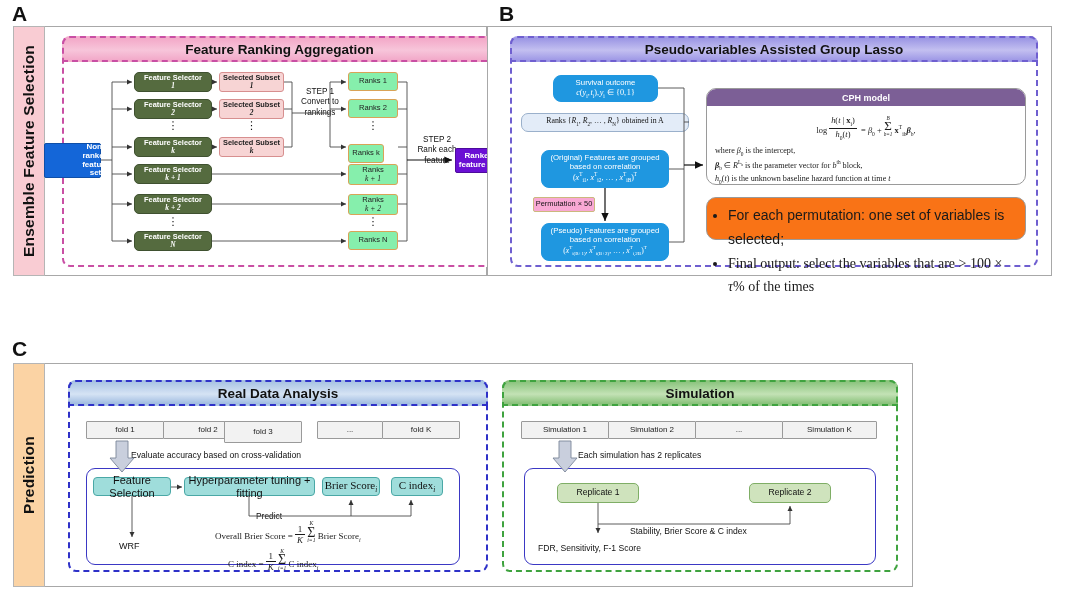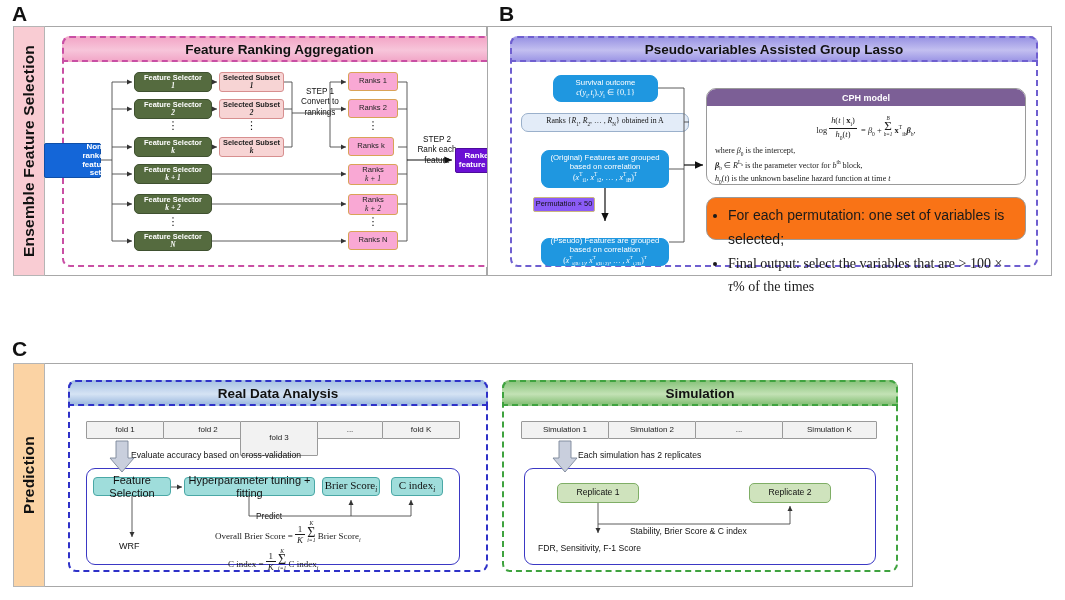"Ranks 1" .n-orange { background: #f9a8d4 -> #86efac }
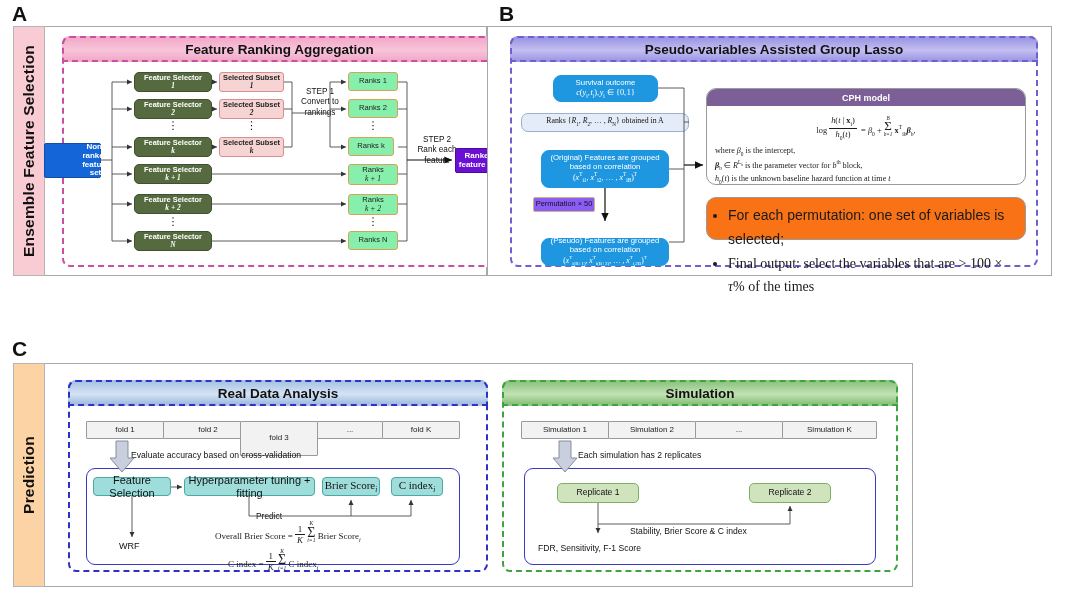"Ranks k" div.node { top: 137px -> 144px; width: 46px -> 36px }
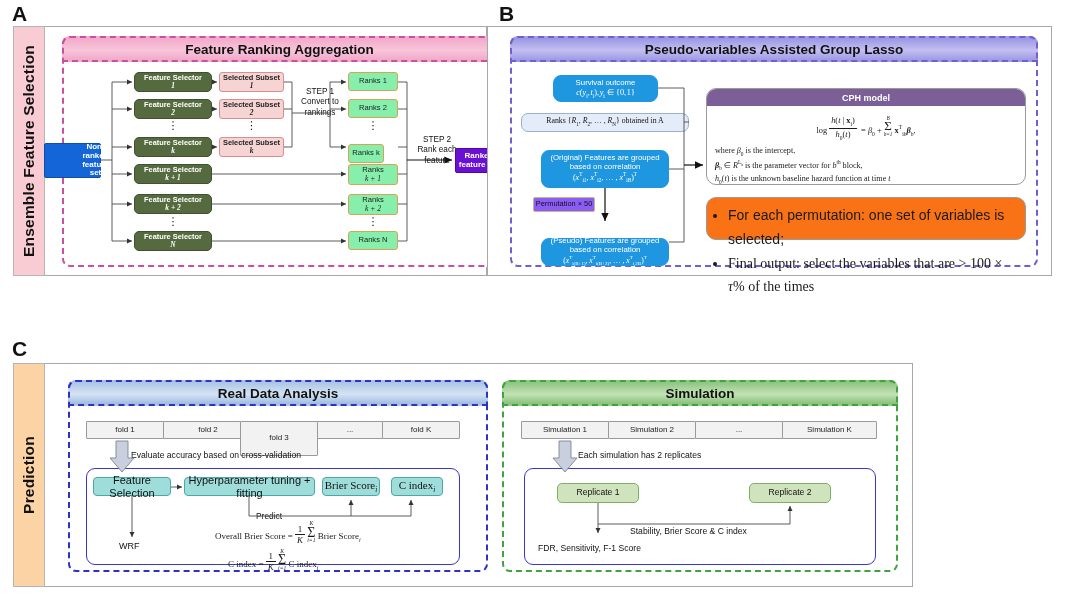"Permutation × 50" .n-cream { background: #8b5cf6 -> #f9a8d4 }
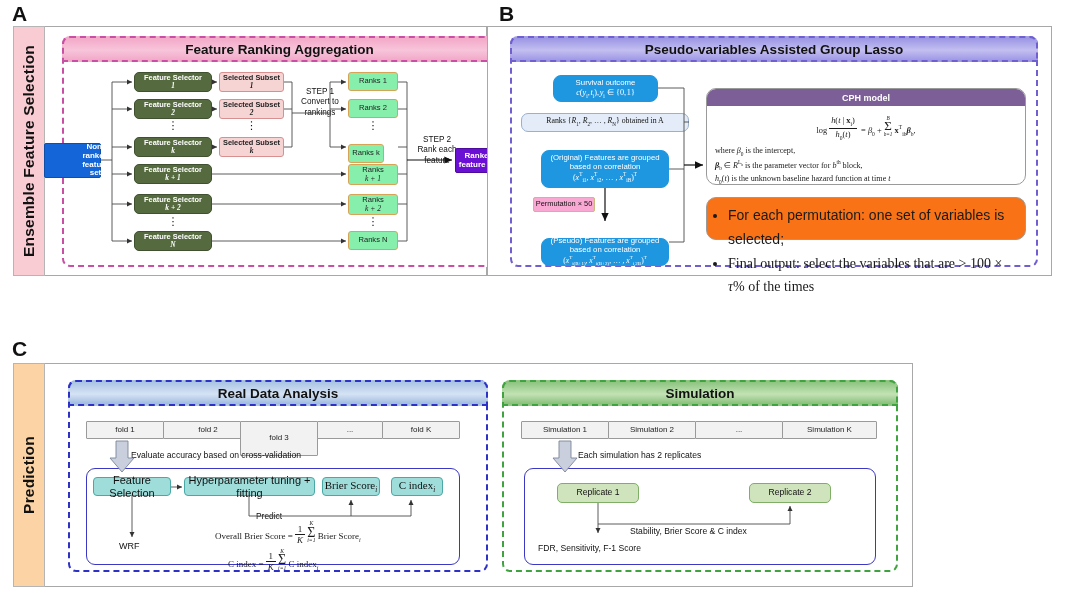"(Pseudo) Features are grouped" div.node { height: 28px -> 38px; top: 238px -> 223px }
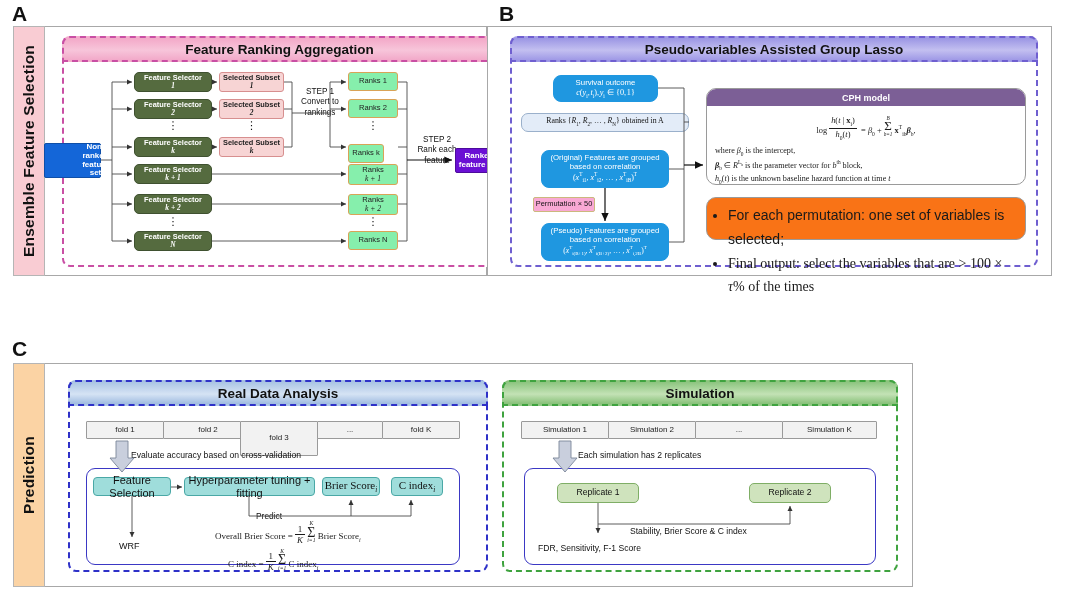"fold 3" div.node { height: 35px -> 22px; left: 240px -> 224px }
